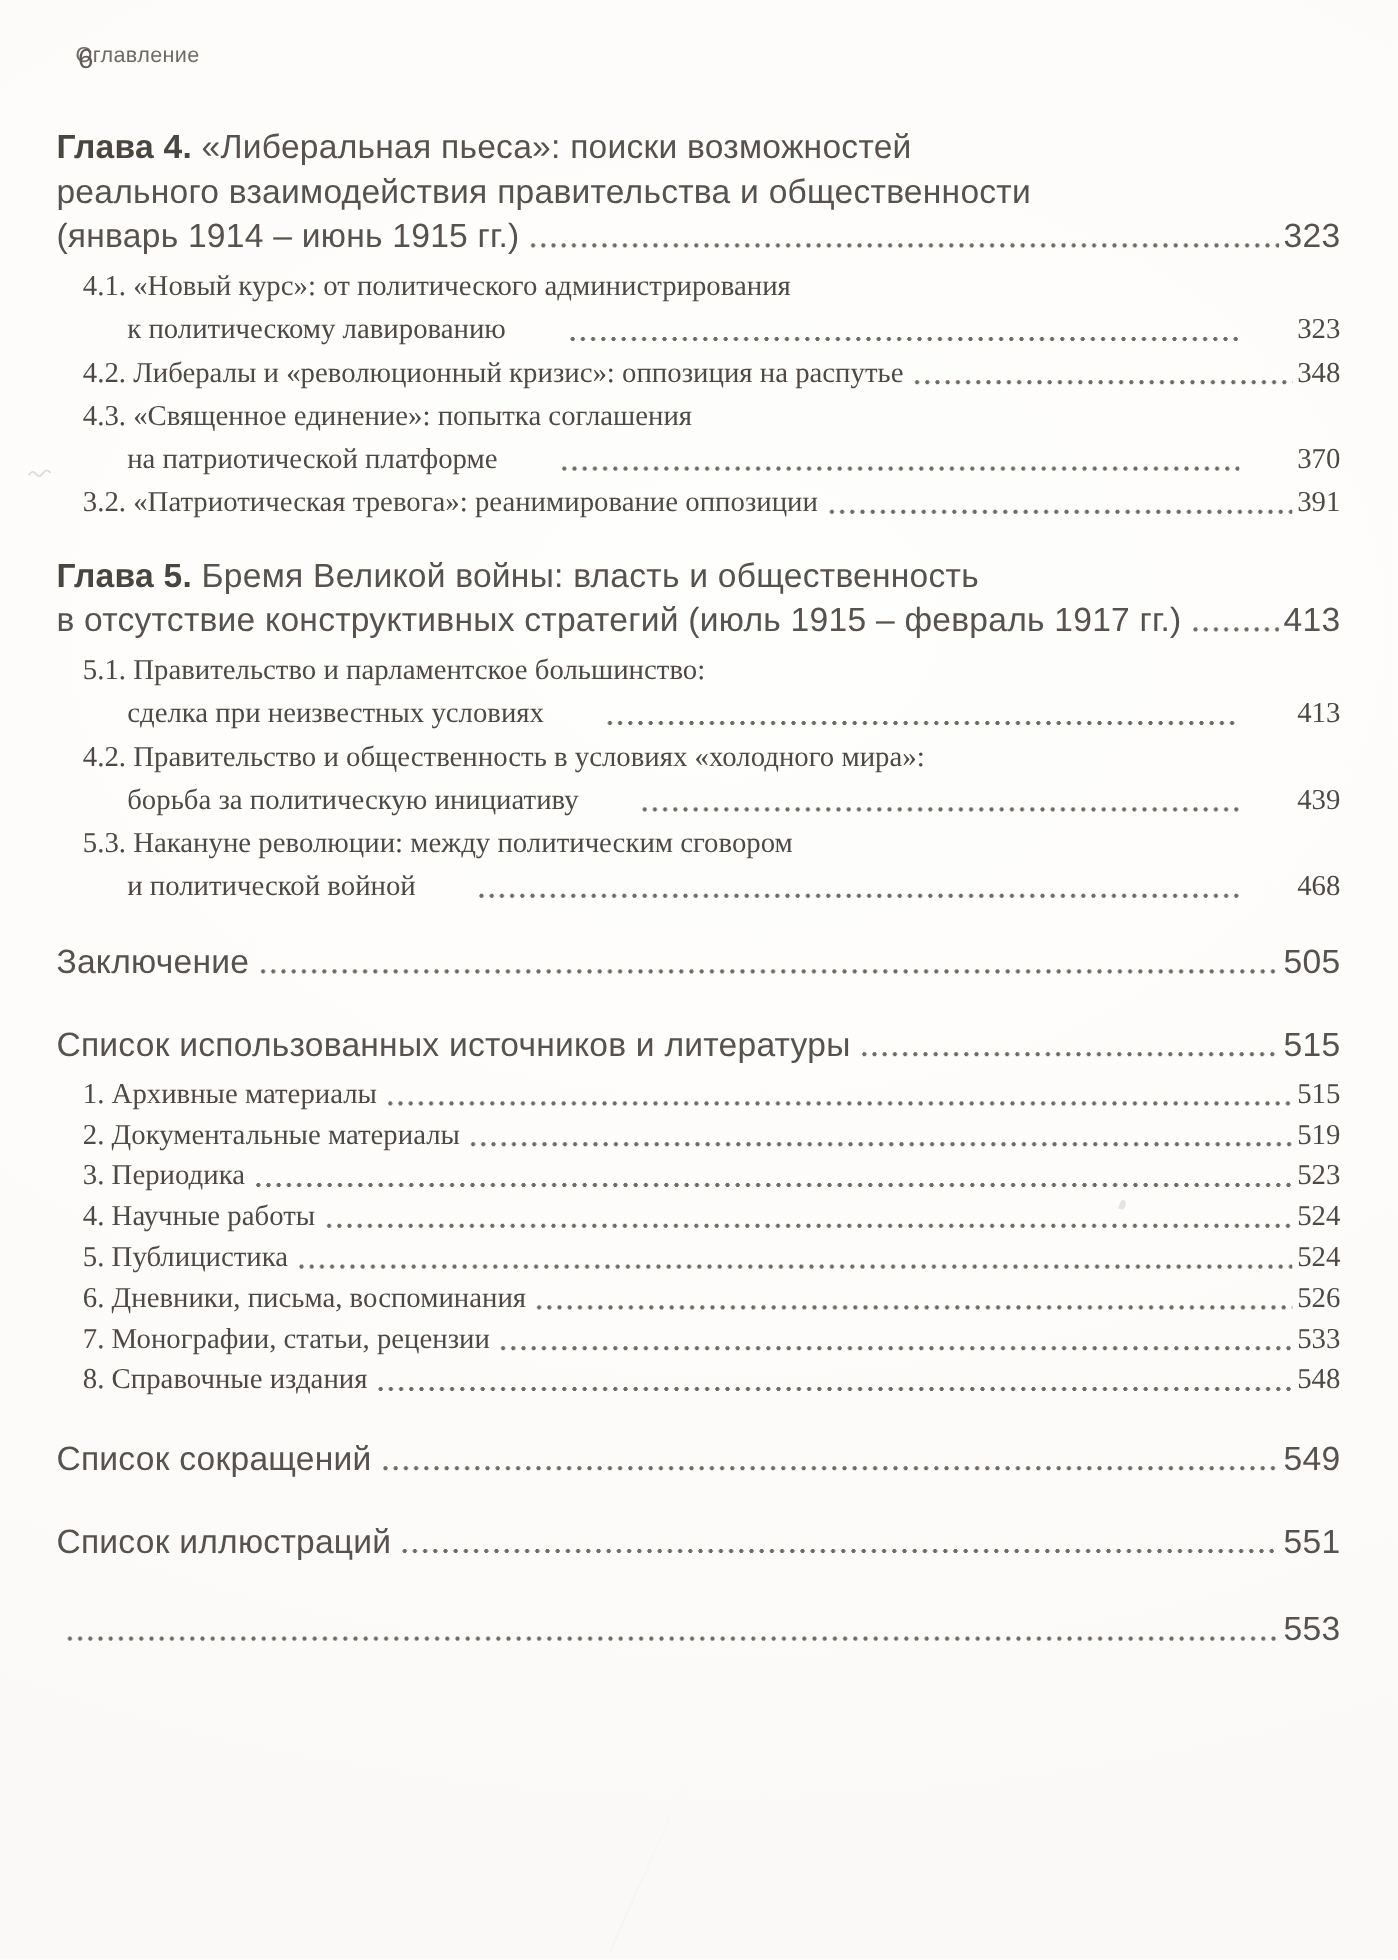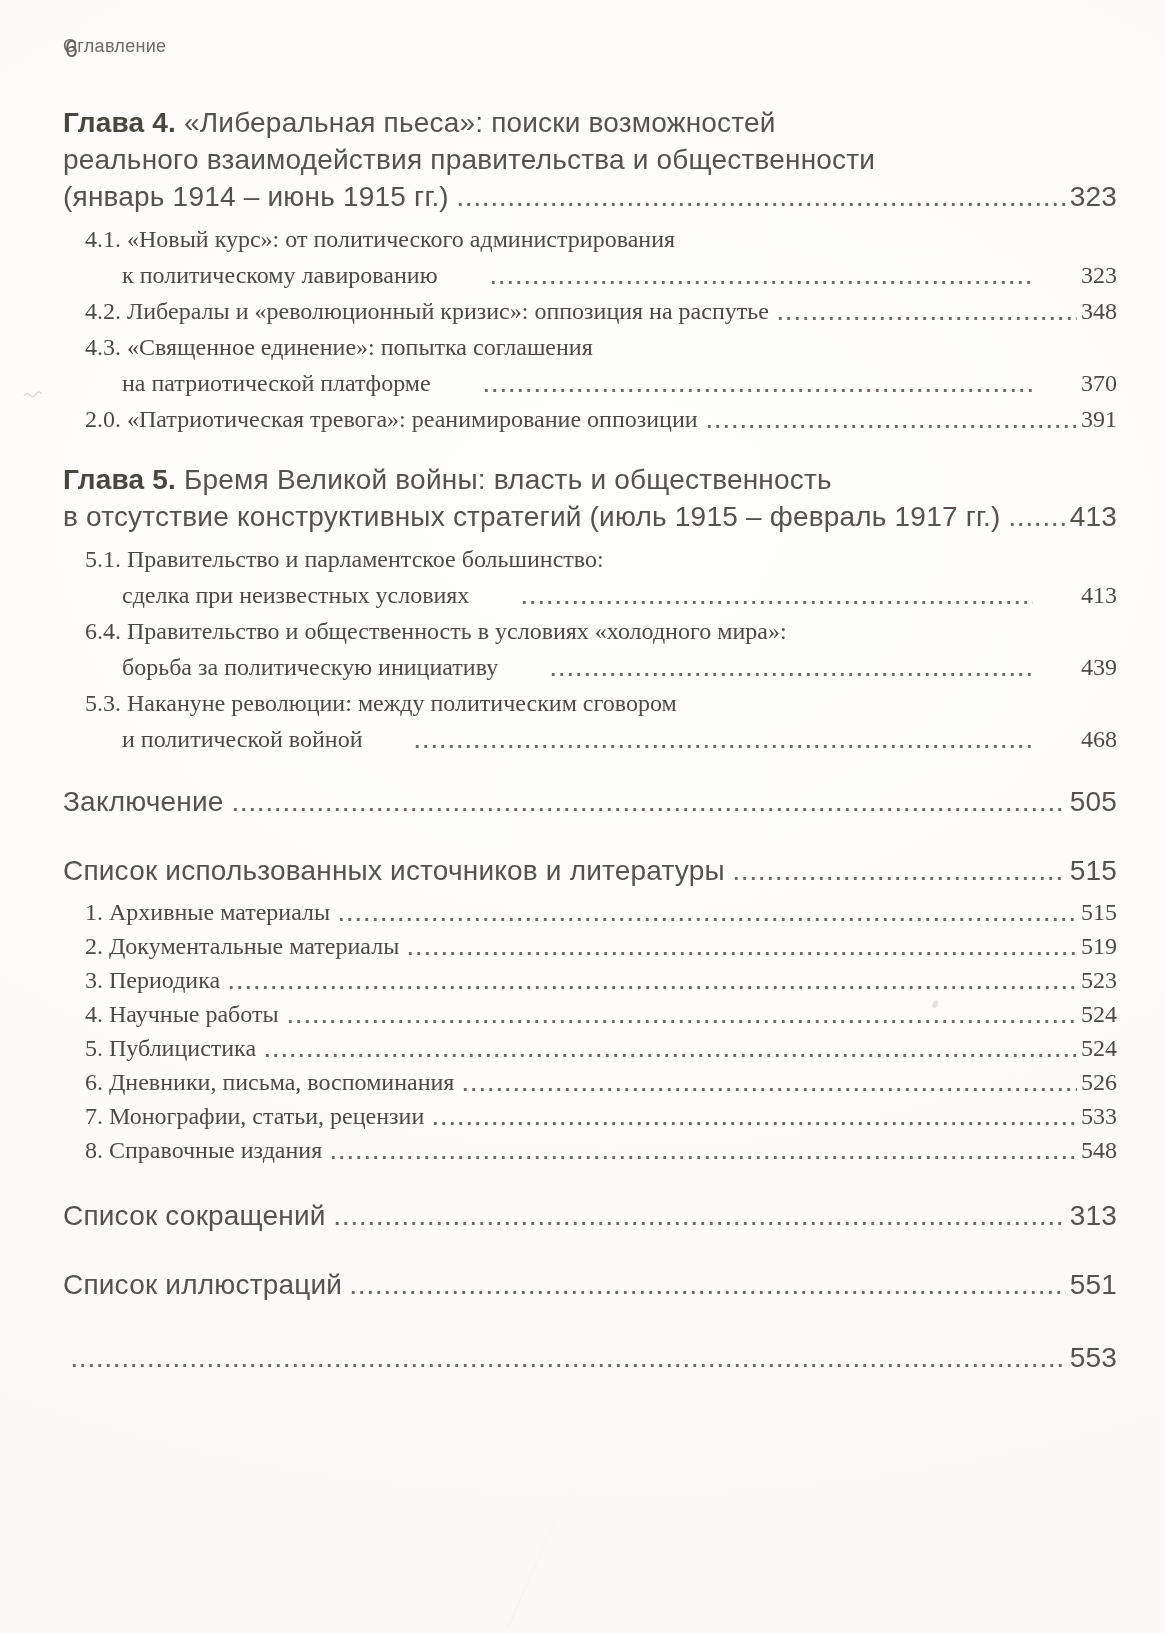"Глава 4. «Либеральная пьеса»: поиски" .toc { left: 63px -> 47px }
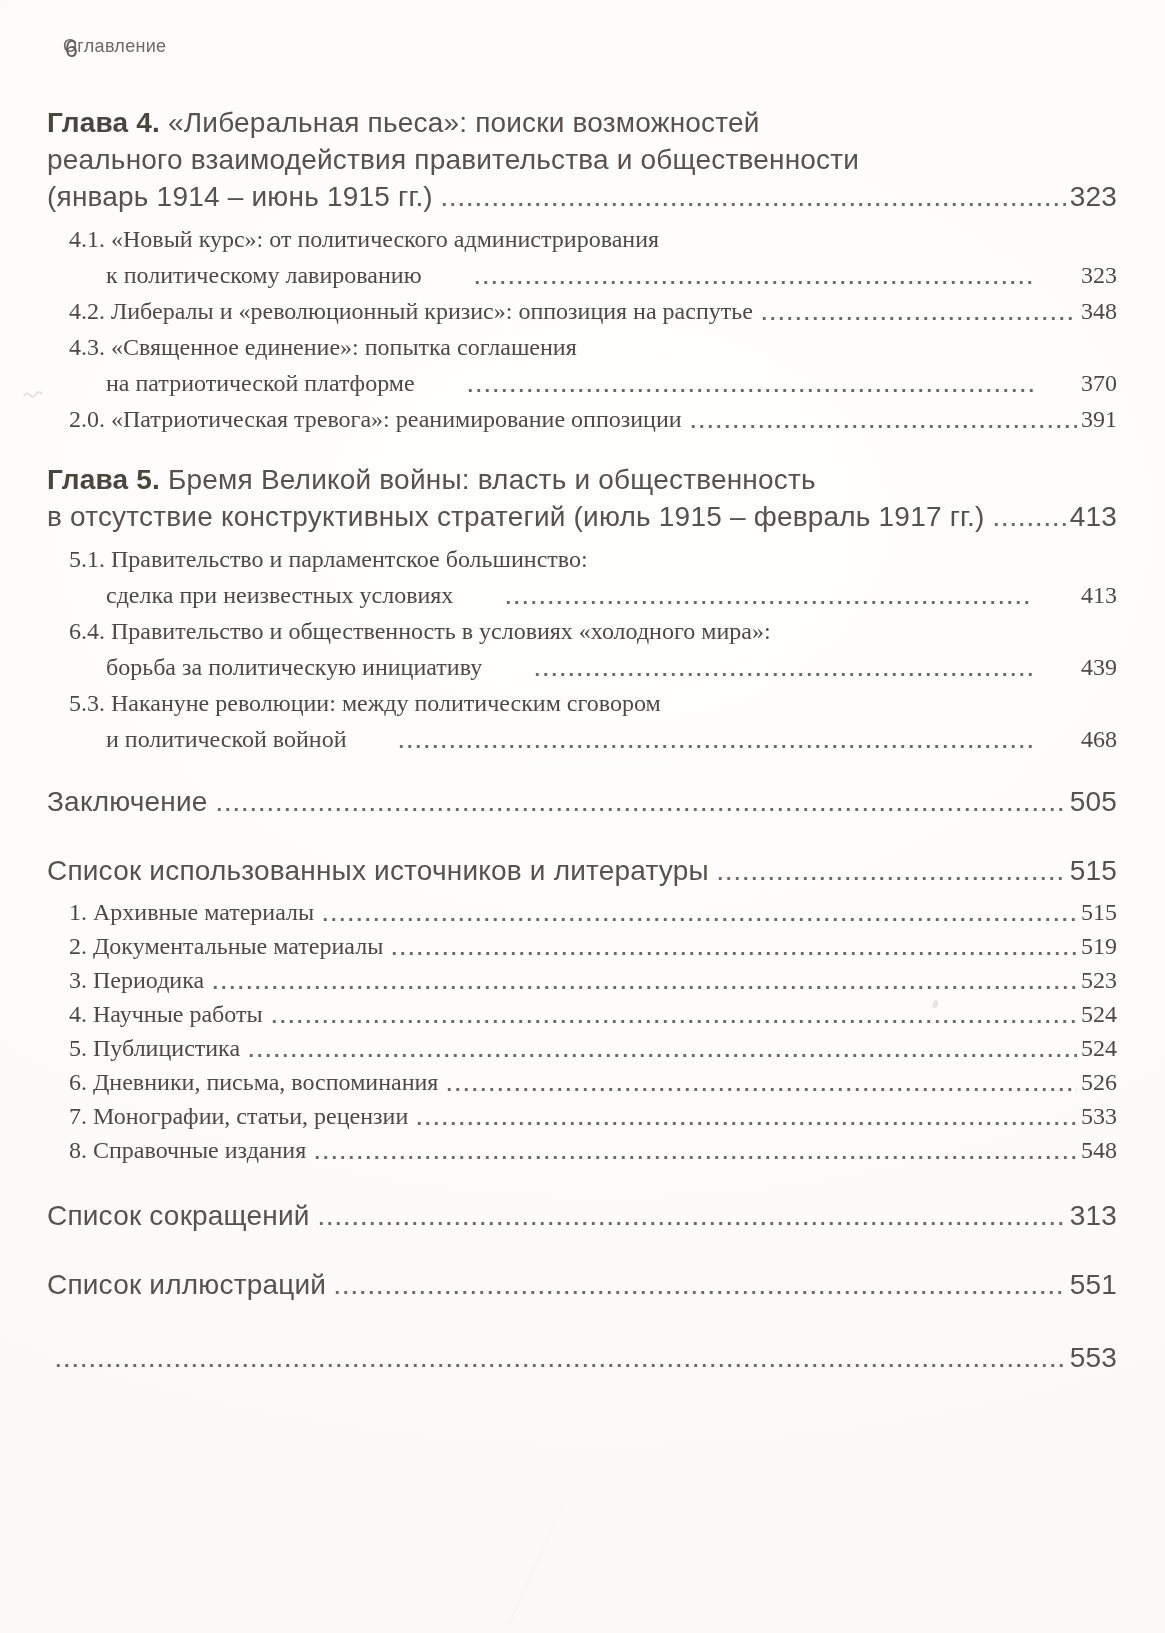"2.0. «Патриотическая тревога»:" span.t { text: 2.0 -> 3.2 }
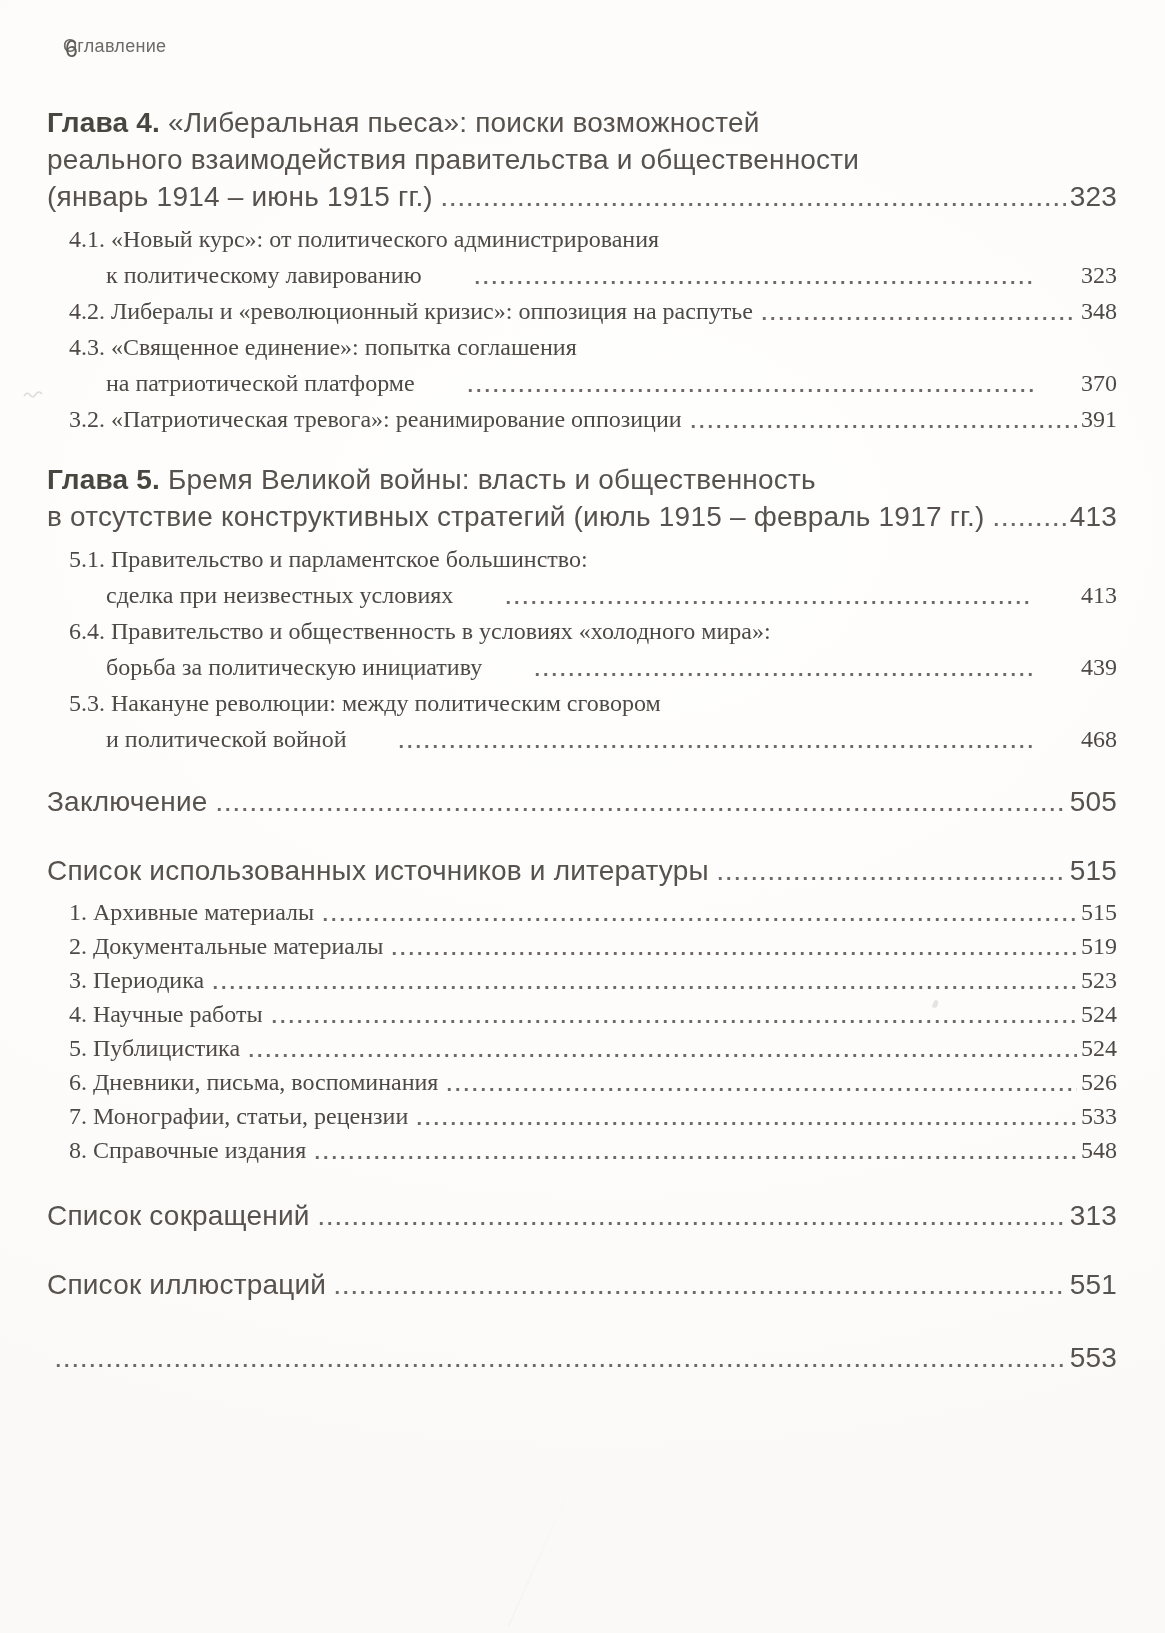"6.4. Правительство и общественность в" span.t { text: 6.4 -> 4.2 }
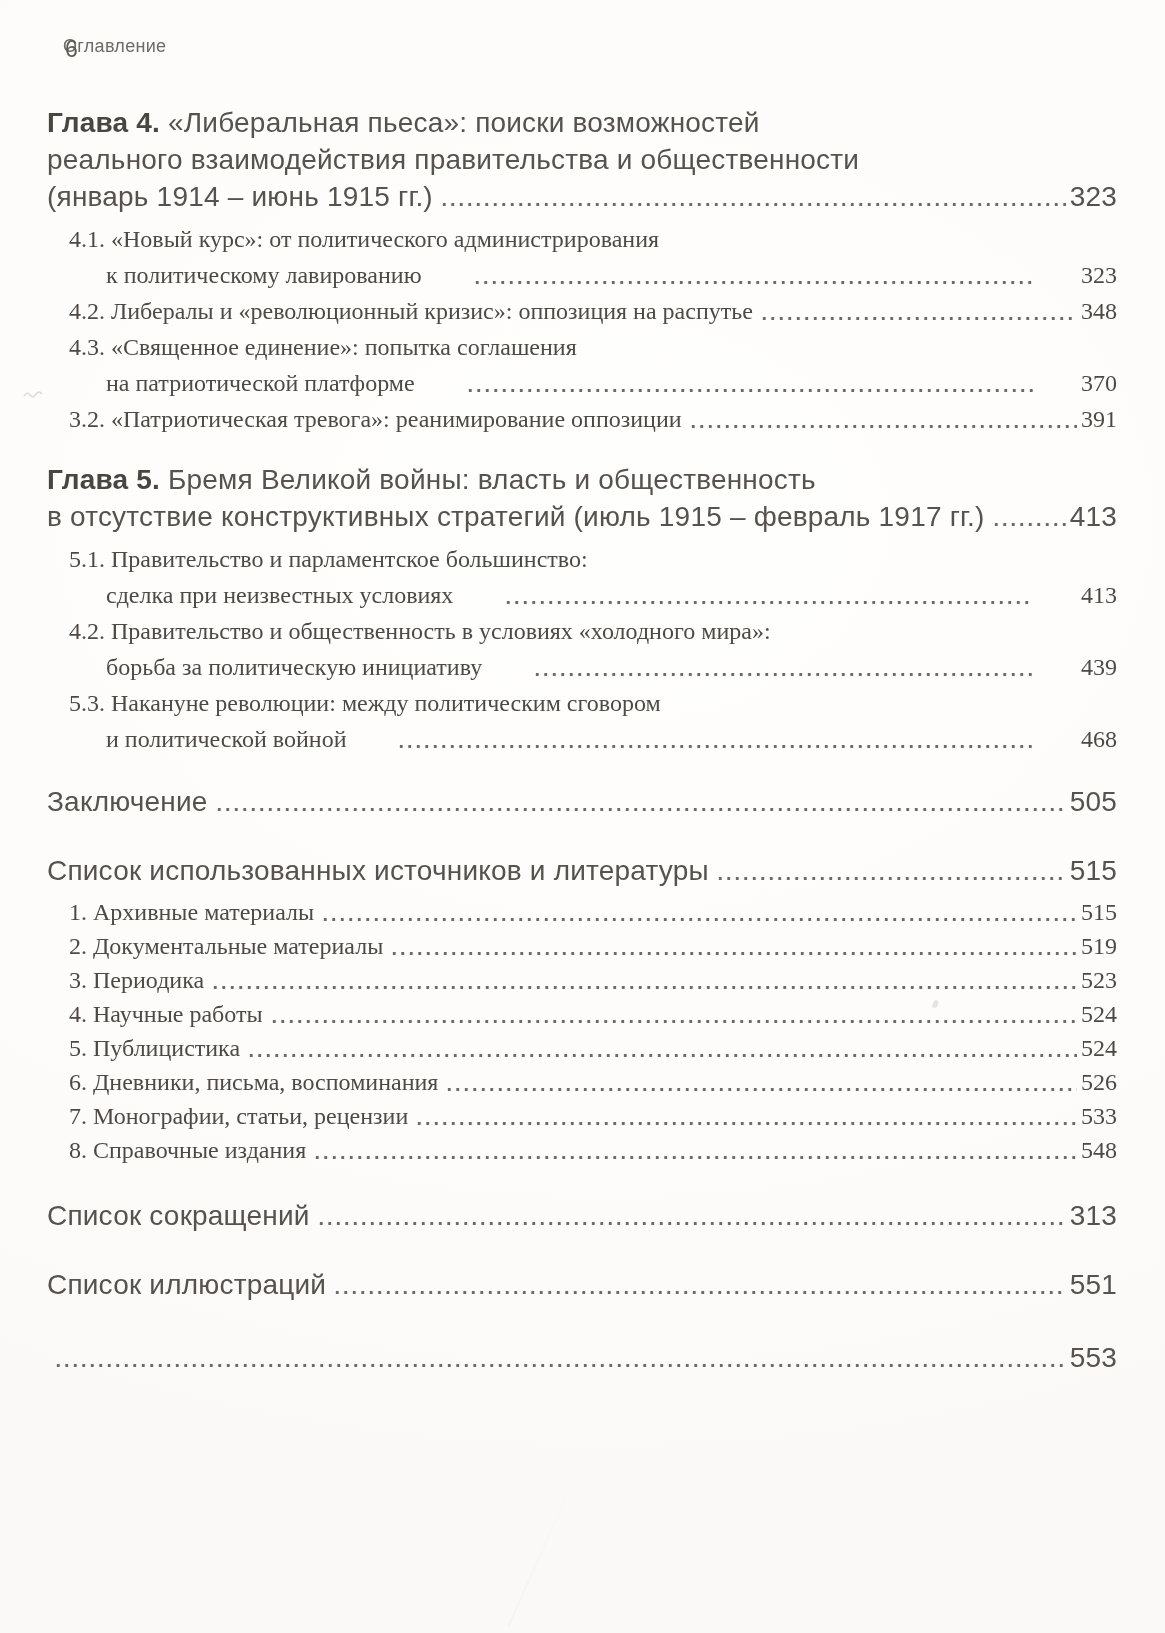"313" span.pg { text: 313 -> 549 }
